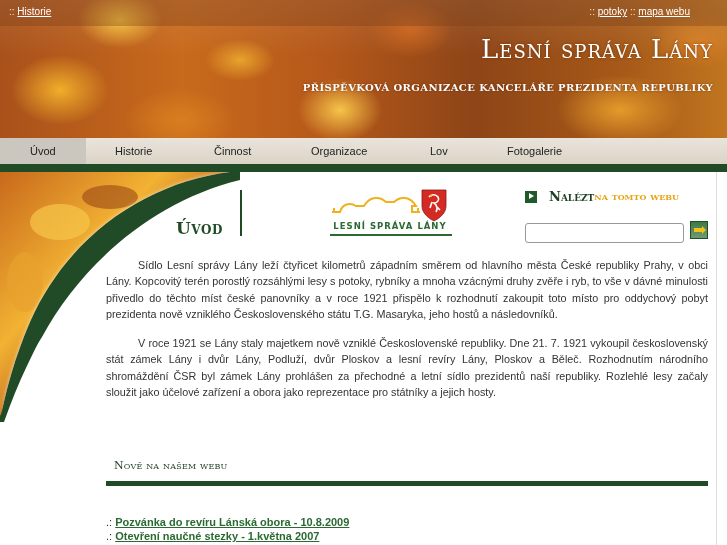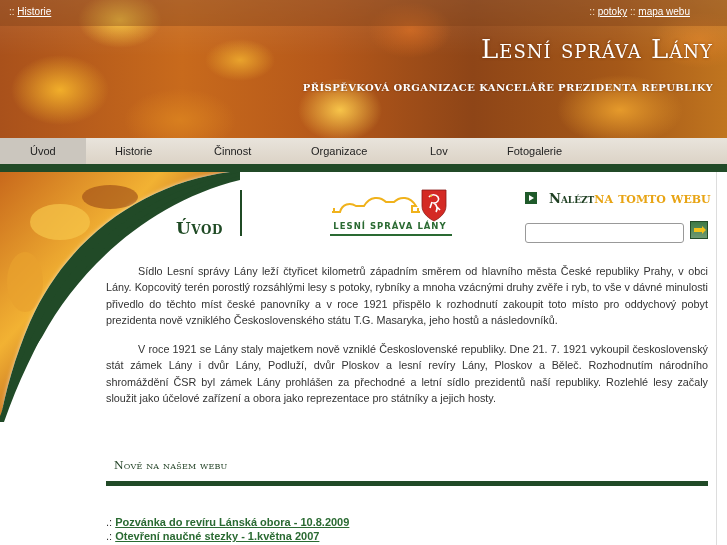"na tomto webu" .search-title .t2 { font-size: 15px -> 11px }
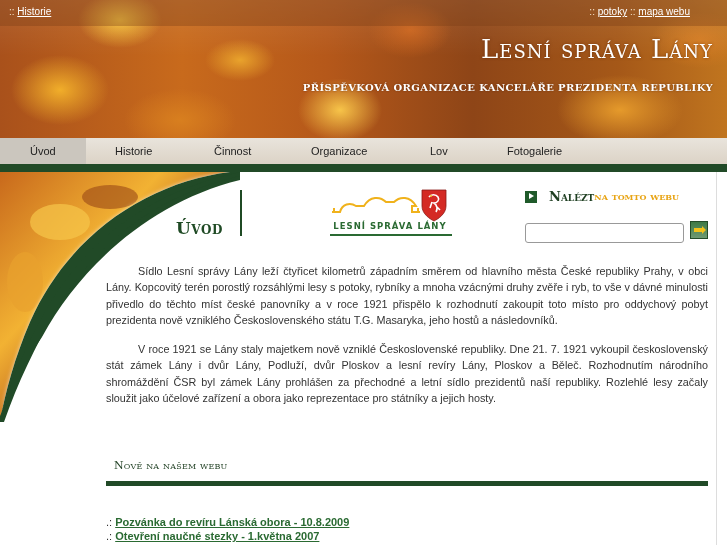"Sídlo Lesní správy Lány leží" .content { top: 263px -> 257px }
